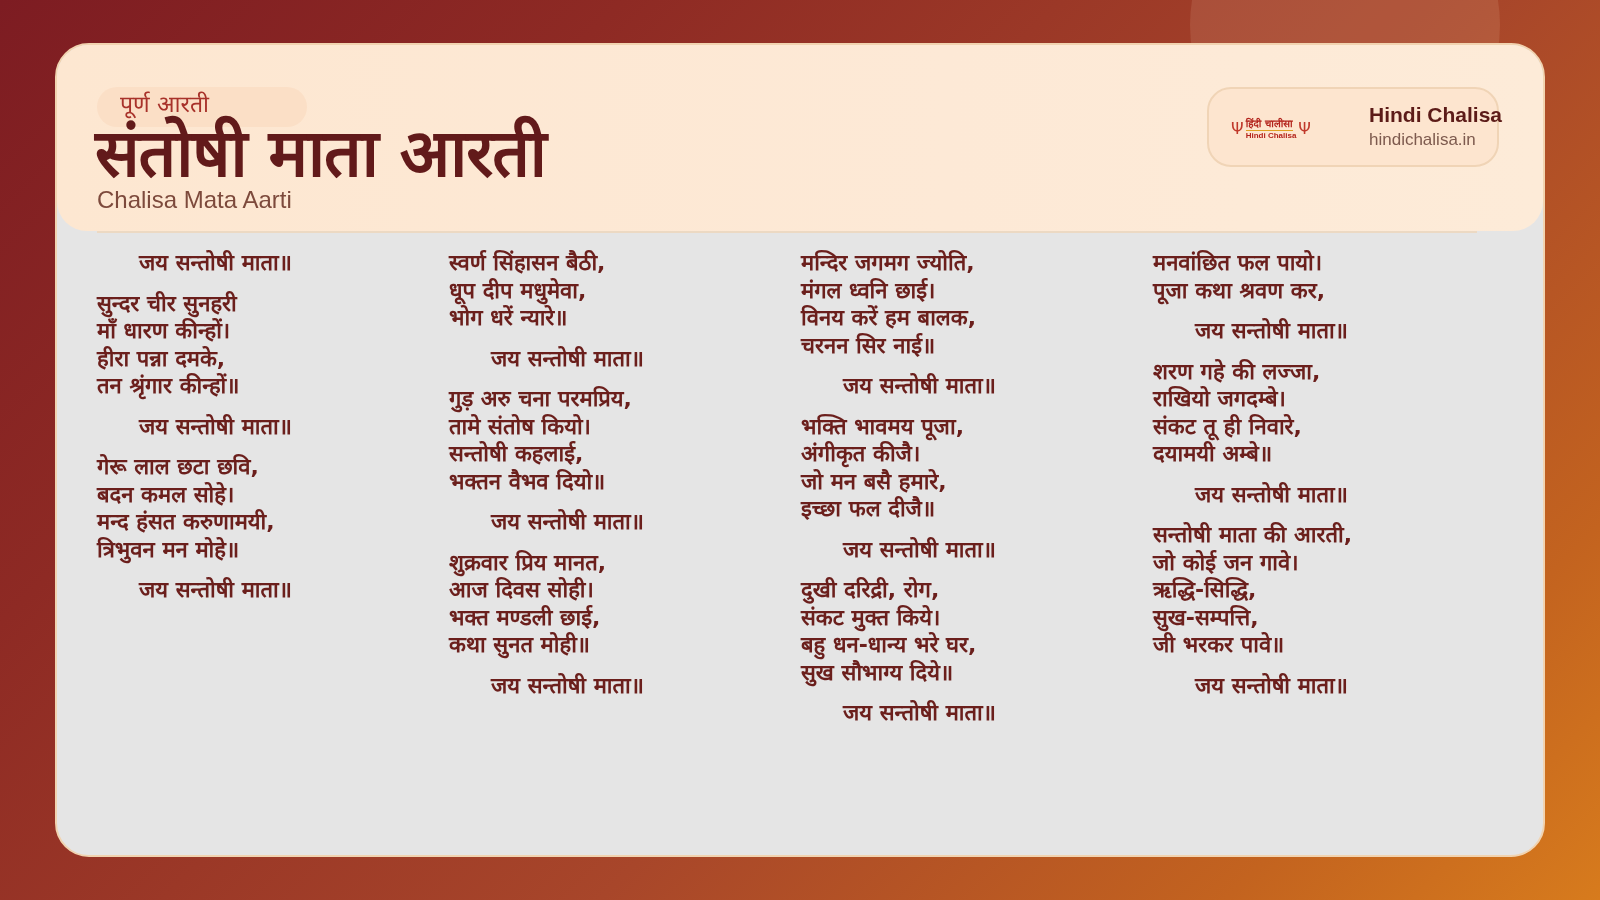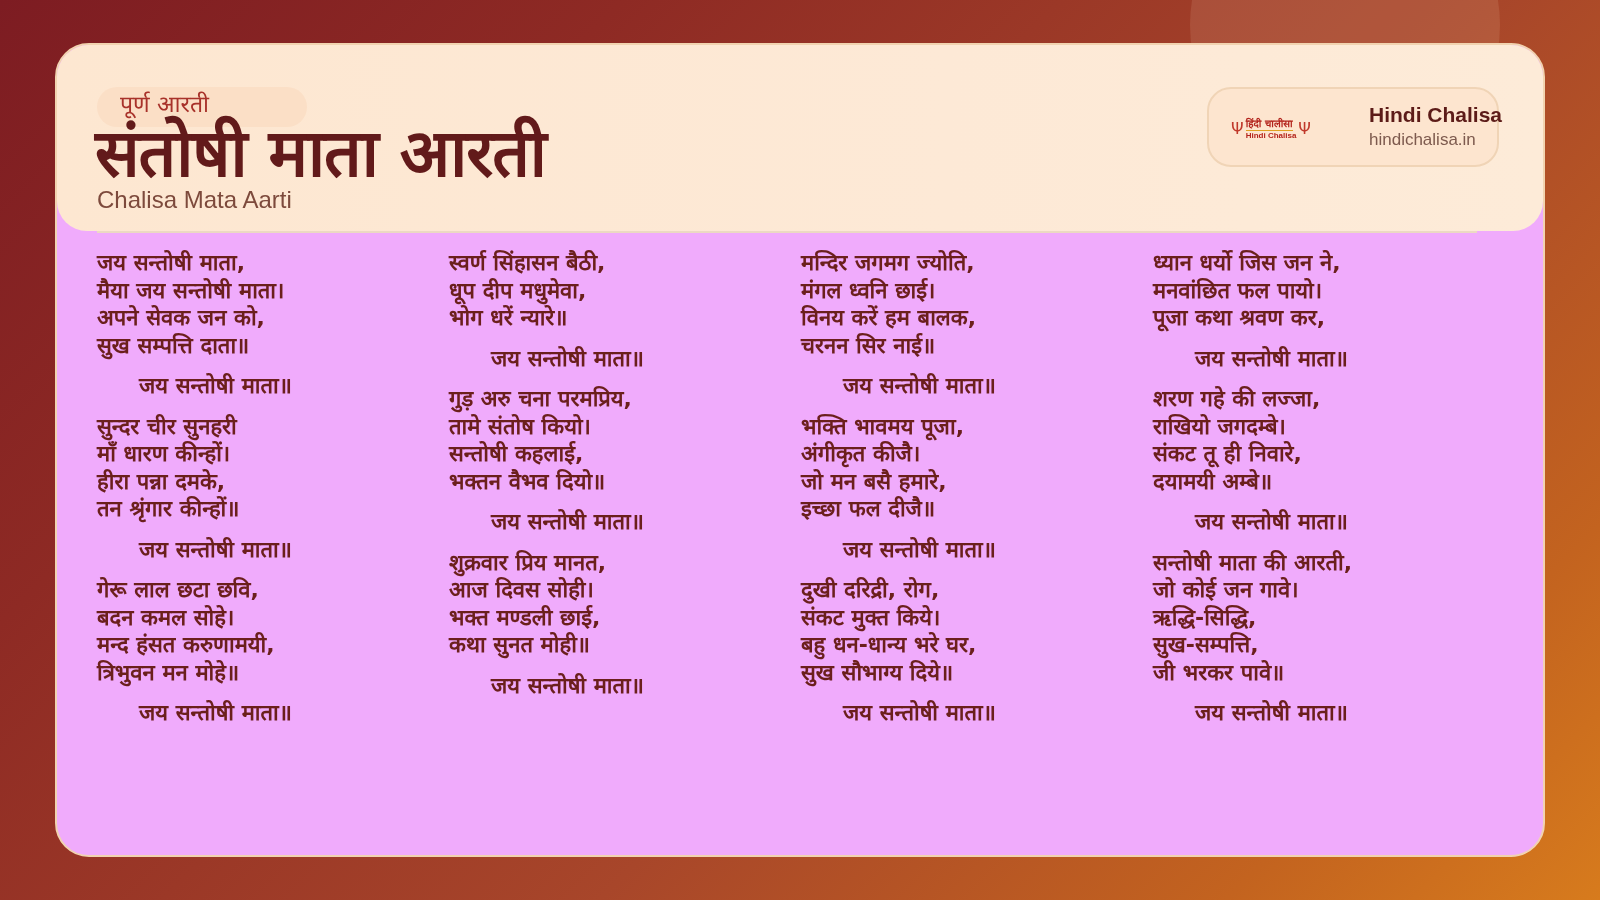"पूर्ण आरती" .card { background: #f0abfc -> #e5e5e5 }
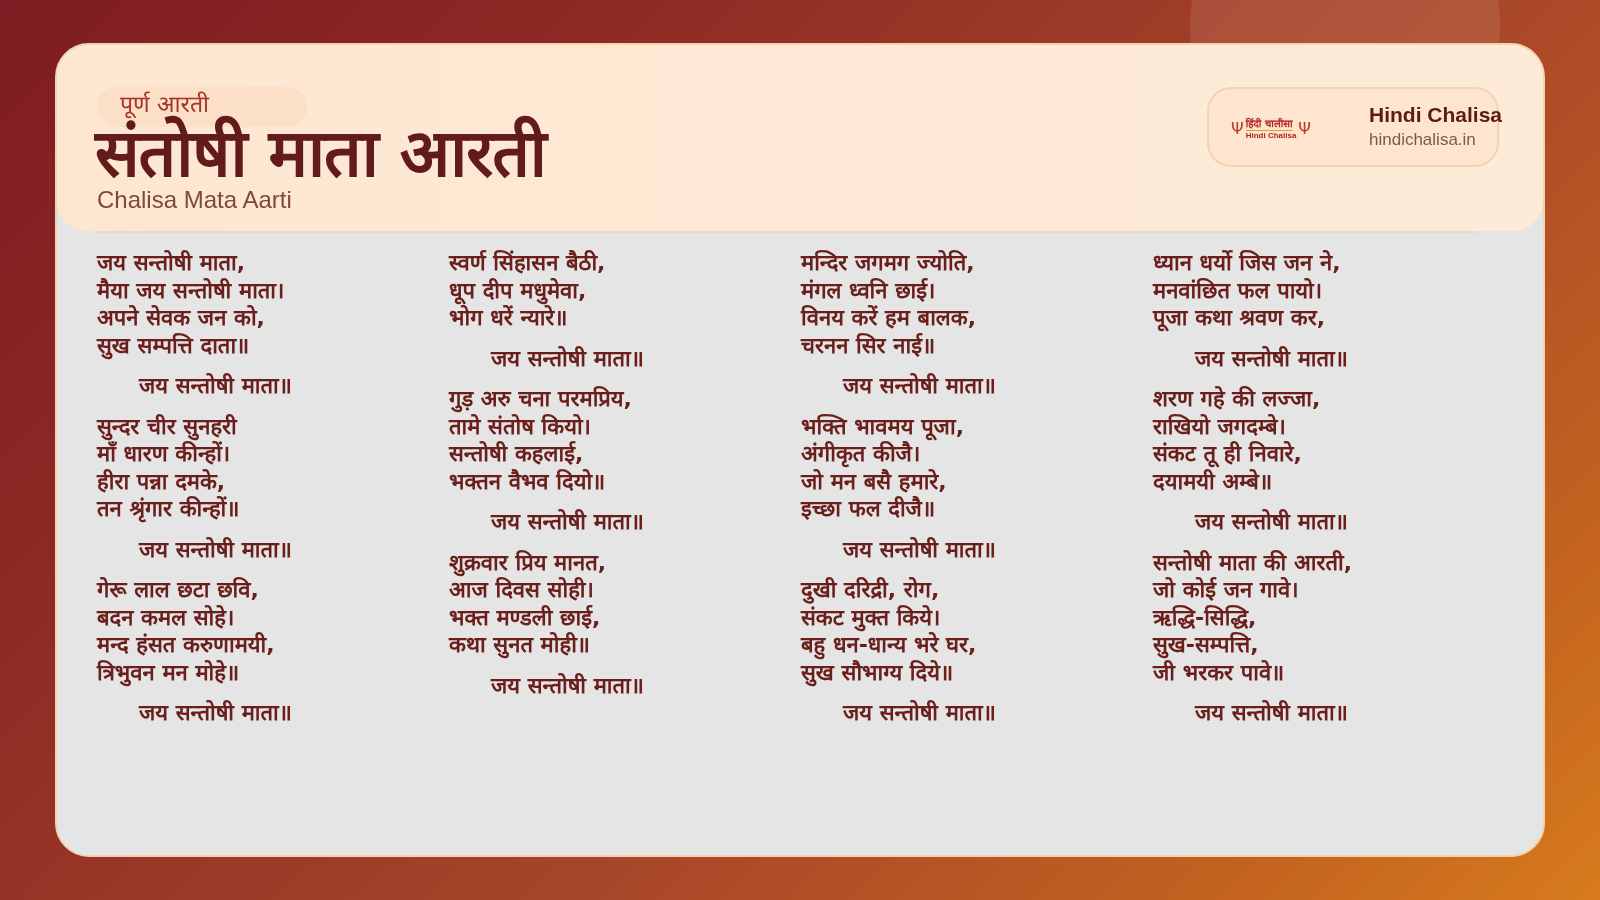"जय सन्तोषी माता," div.stanza { html: <div> <div>जय सन्तोषी माता,</div> <div>मैया जय सन्तोषी माता।</div> <div>अपने सेवक जन को,</div> <div>सुख सम्पत्ति दाता॥</div> </div> -> none }
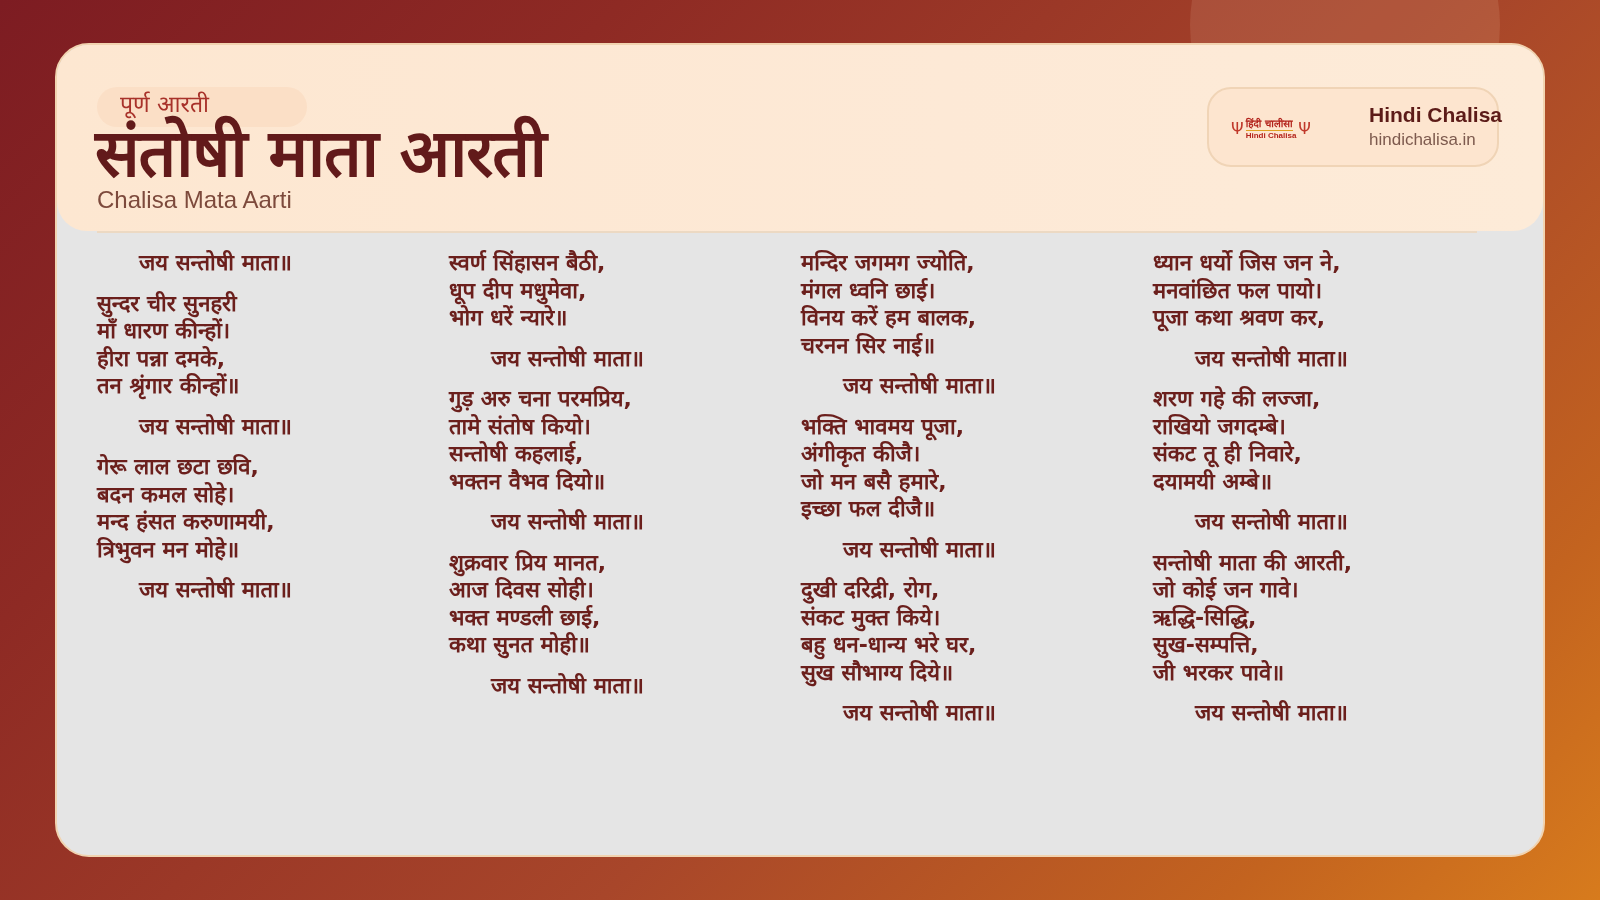"ध्यान धर्यो जिस जन ने," div.line { html: <div>ध्यान धर्यो जिस जन ने,</div> -> none }
